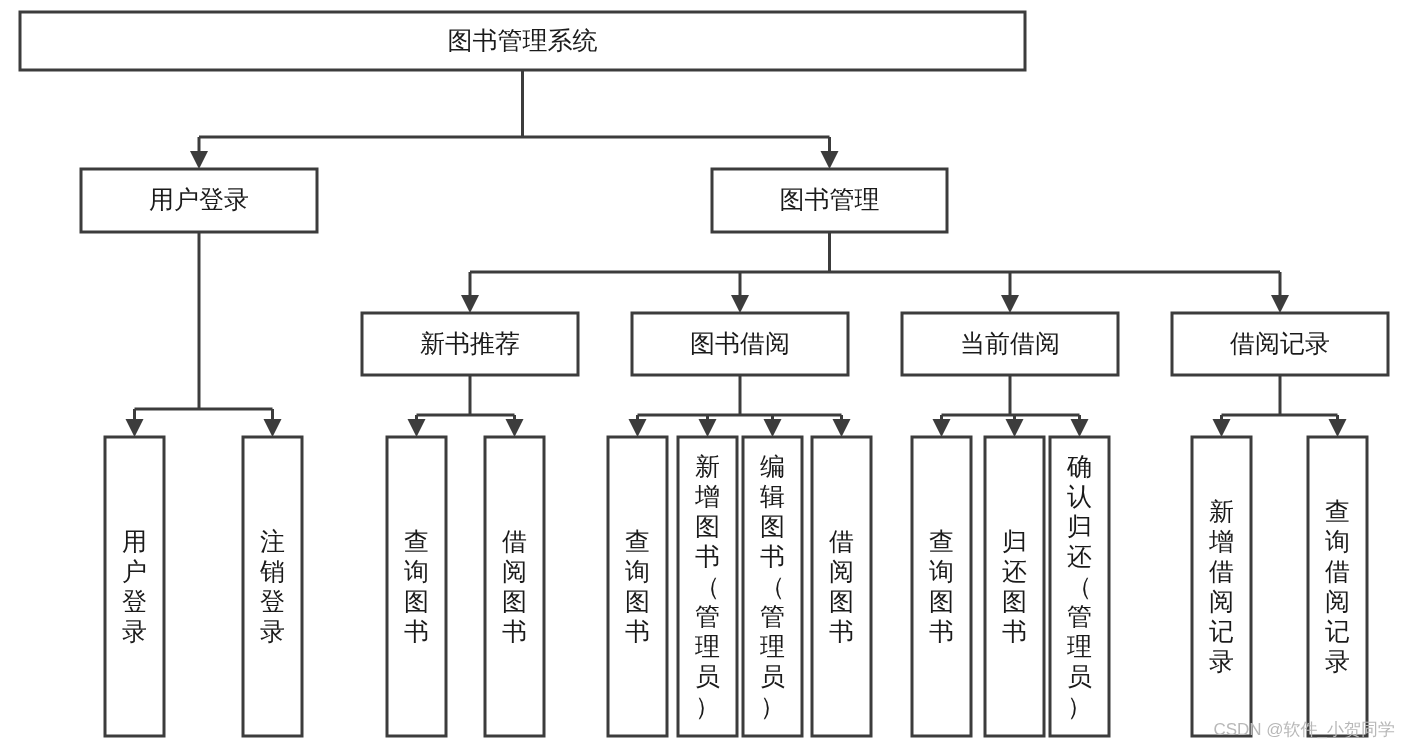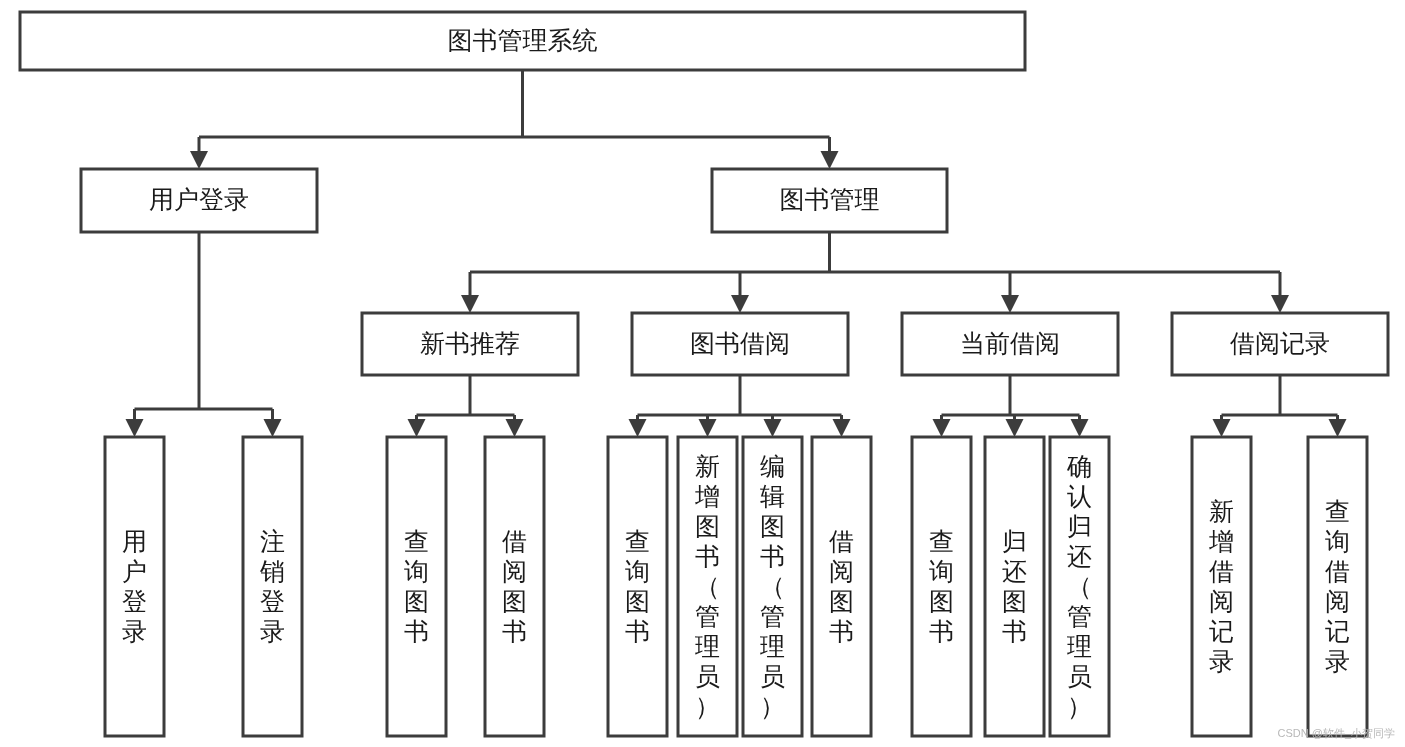"CSDN @软件_小贺同学" .watermark { font-size: 11px -> 17px }
